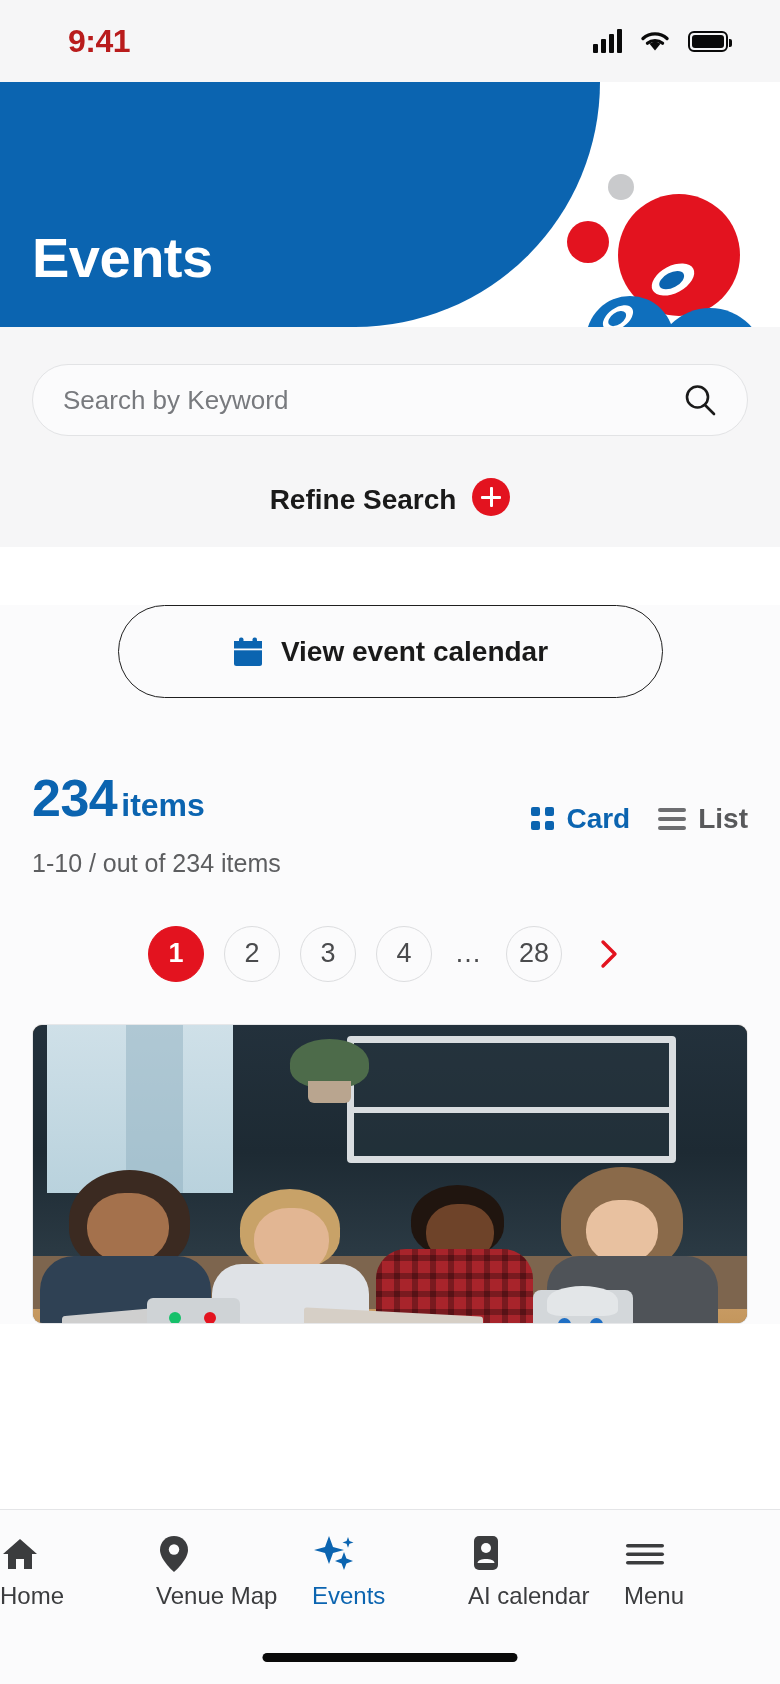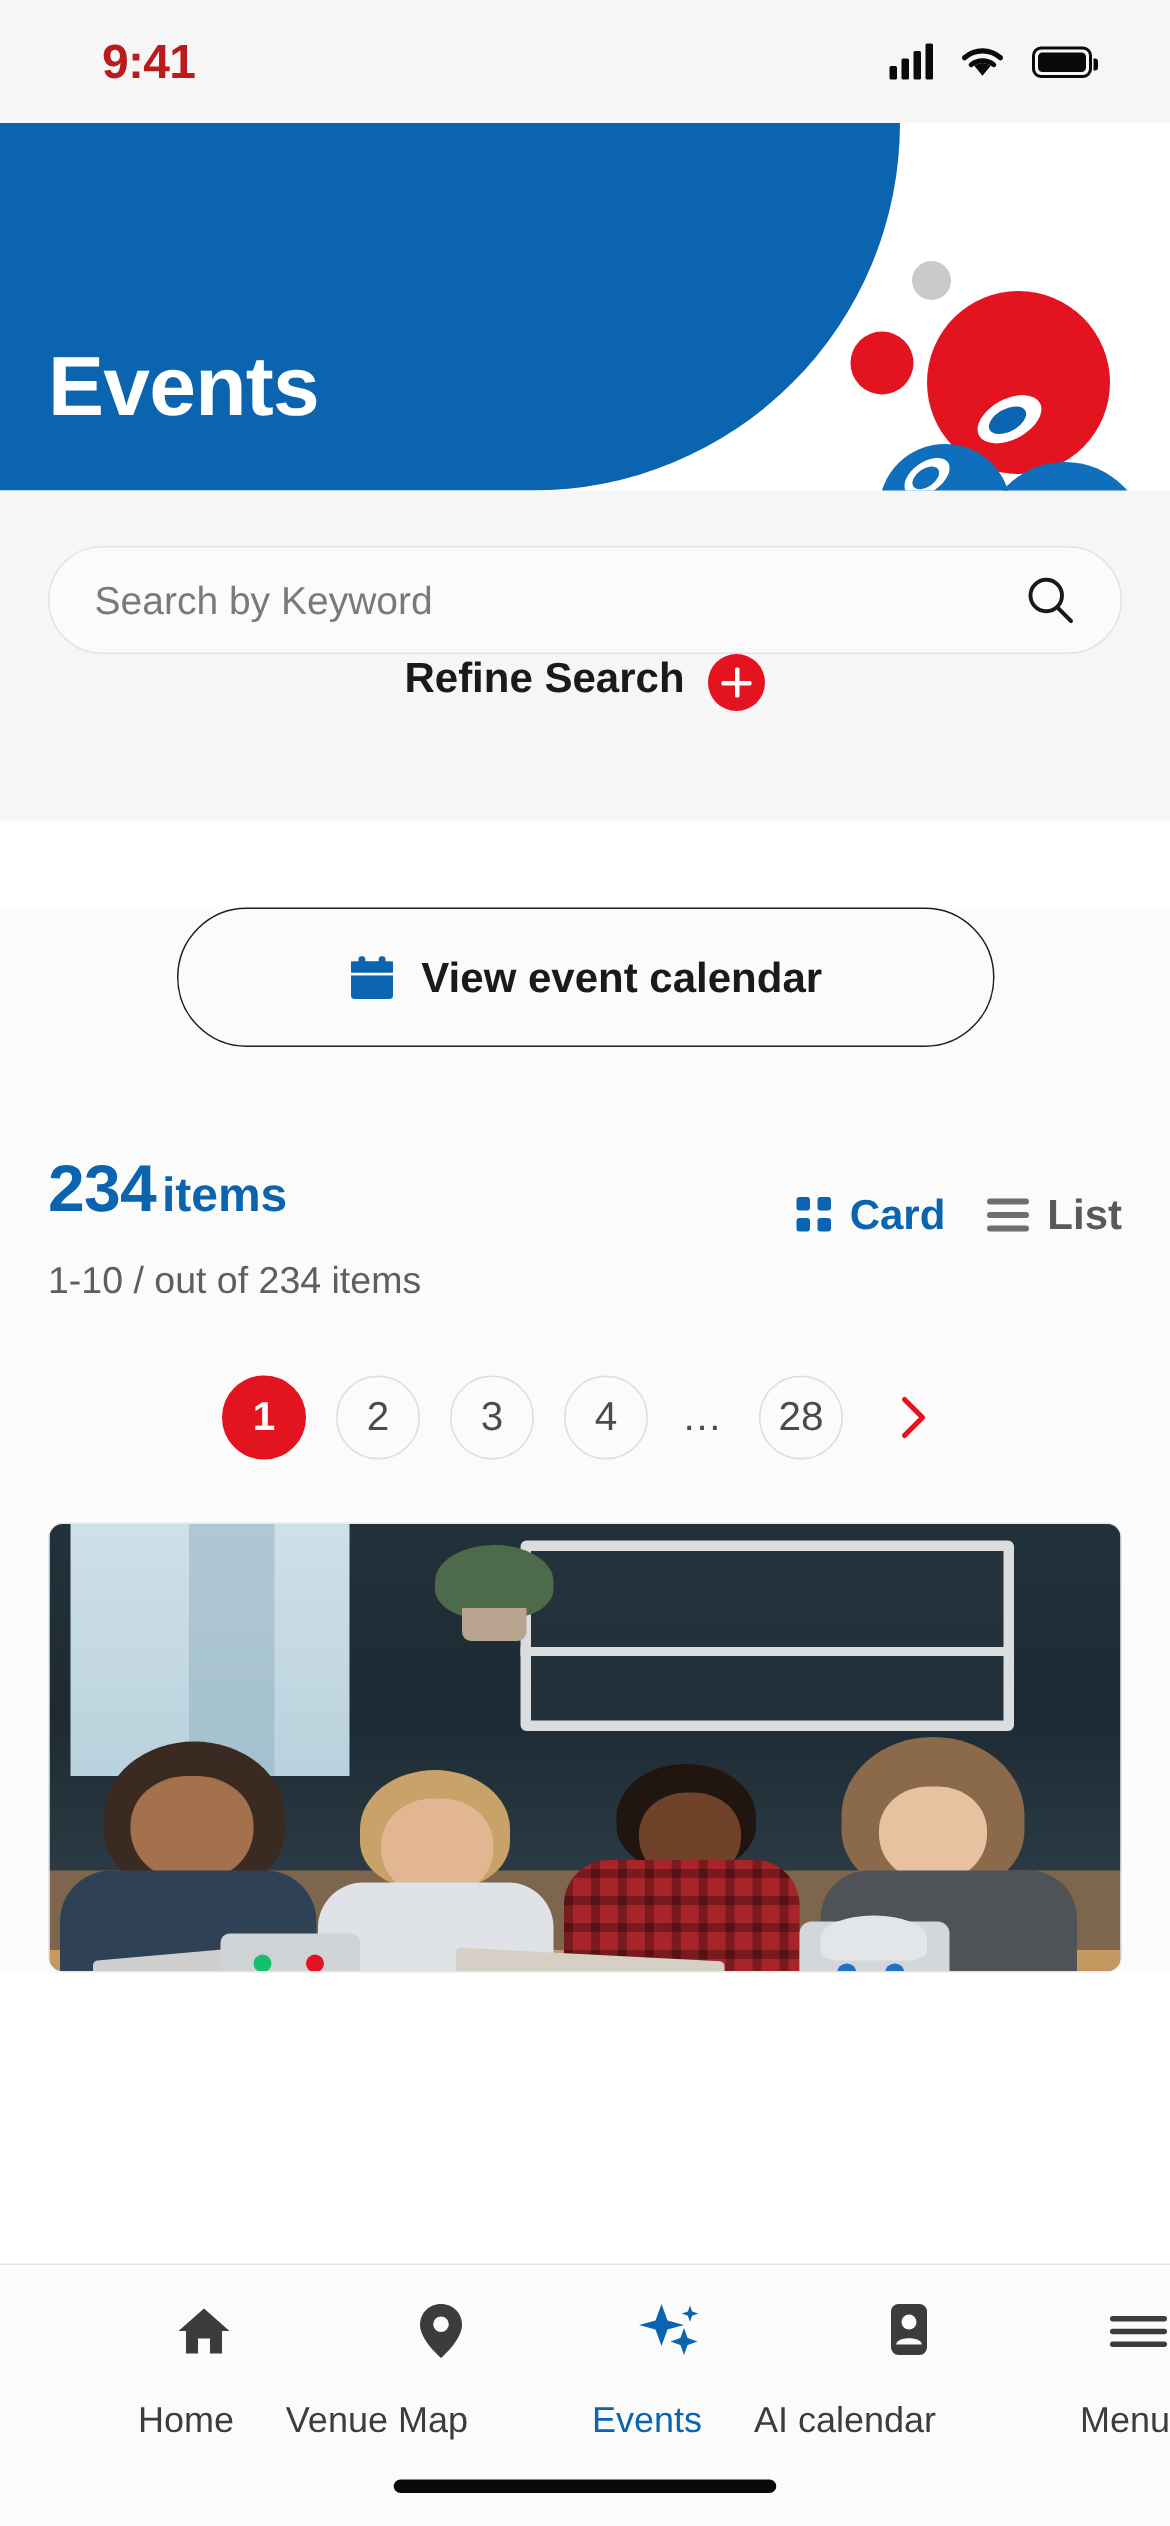"Refine Search" .refine { align-items: flex-start -> flex-end; margin-top: none -> 42px }
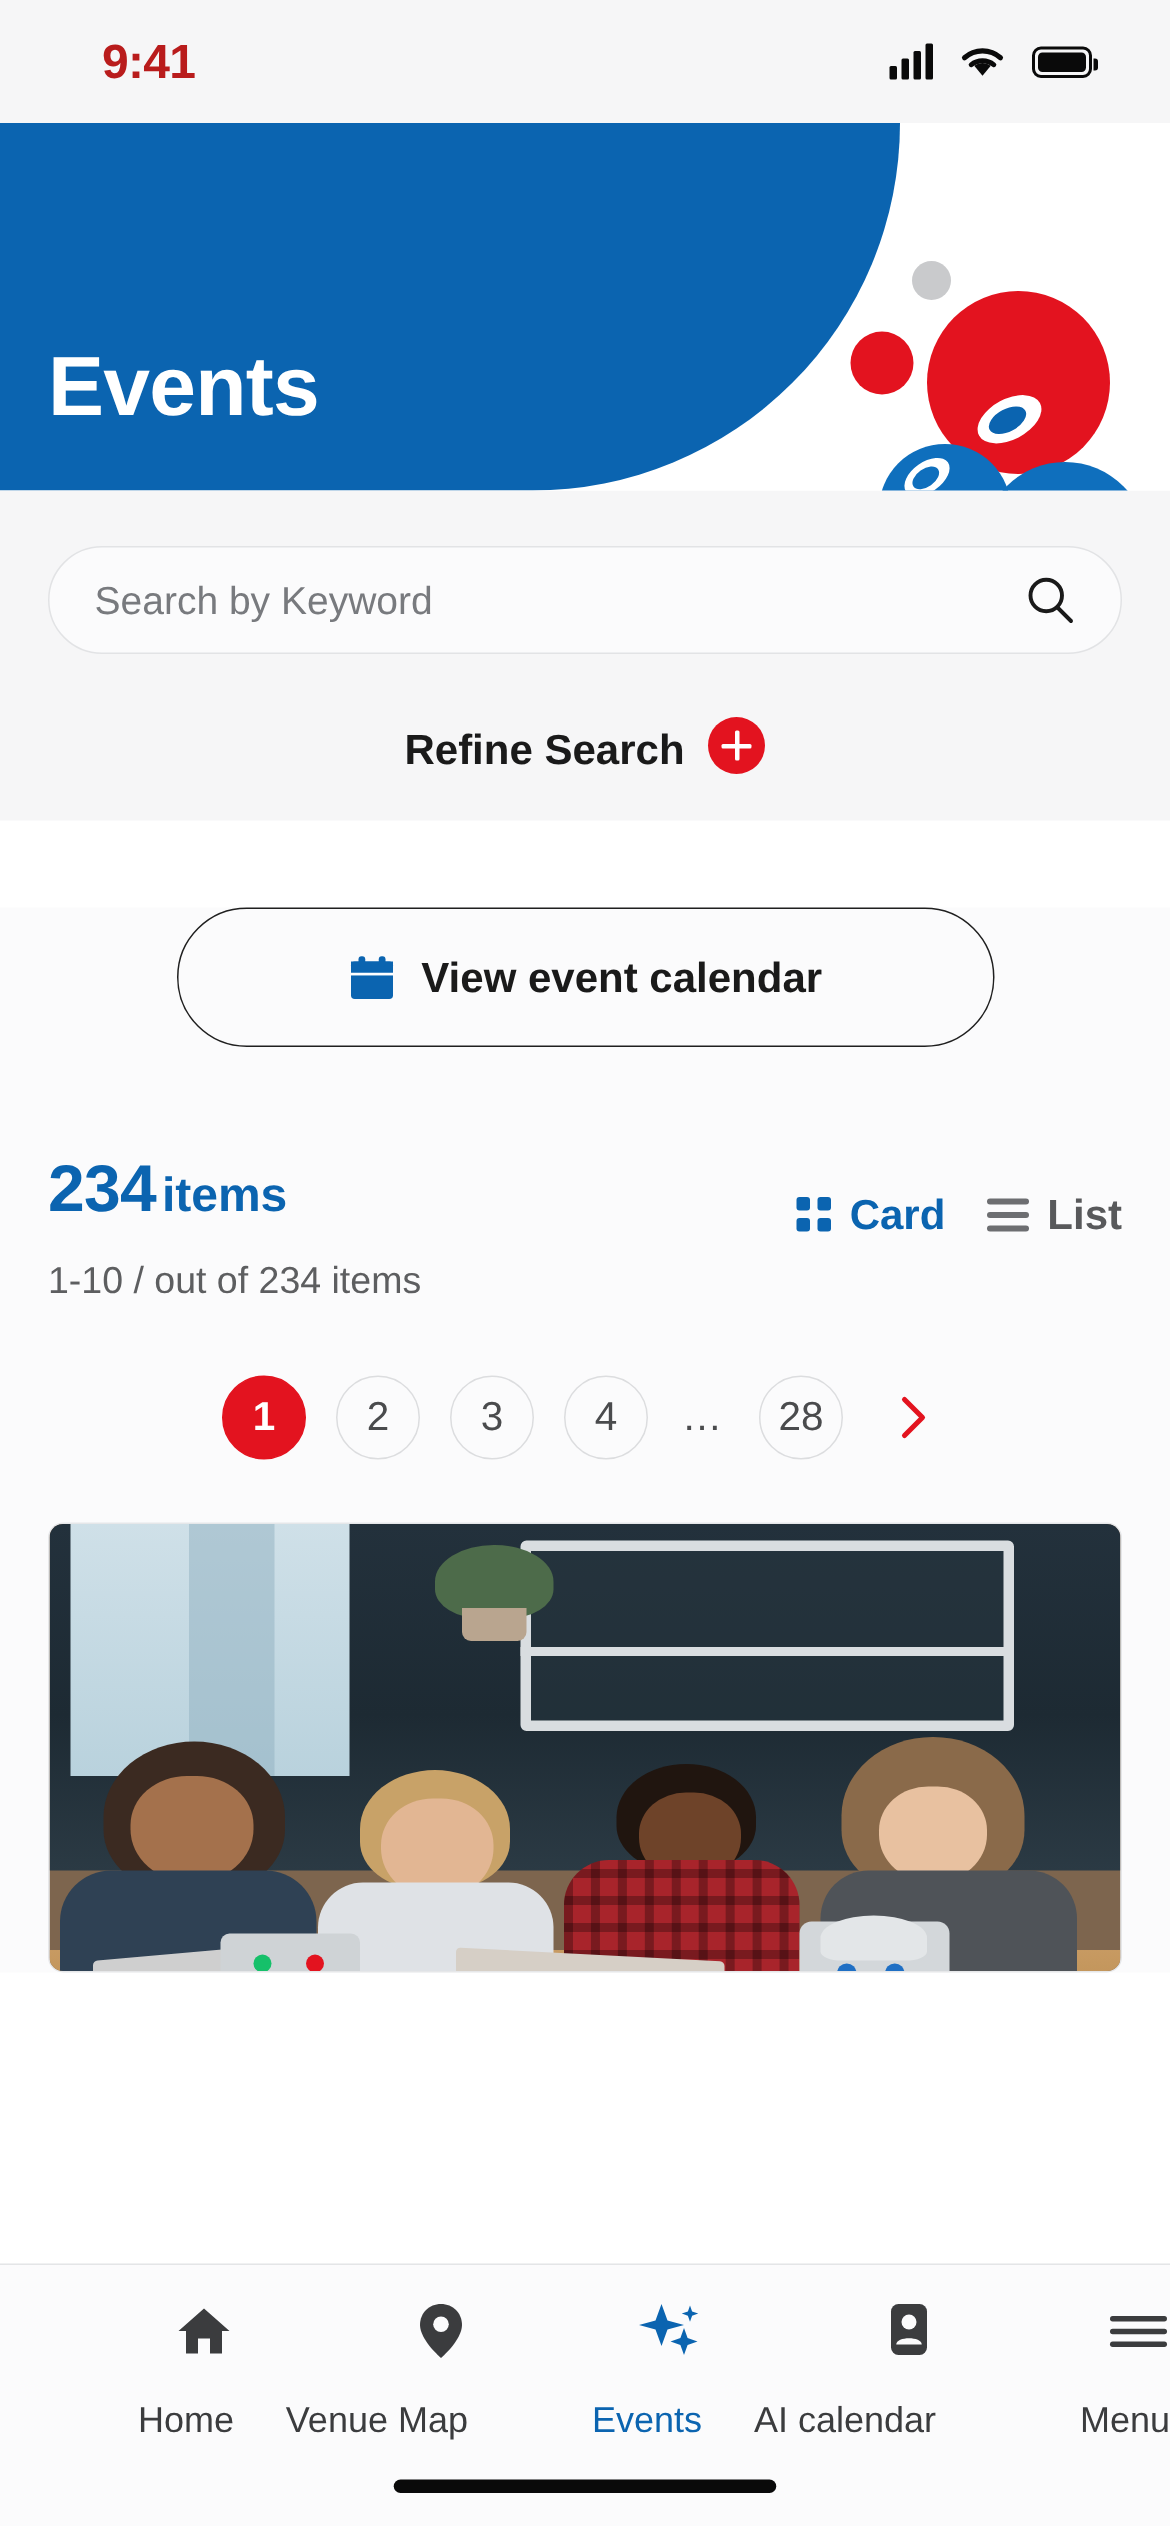"234" .count .num { font-size: 44px -> 52px }
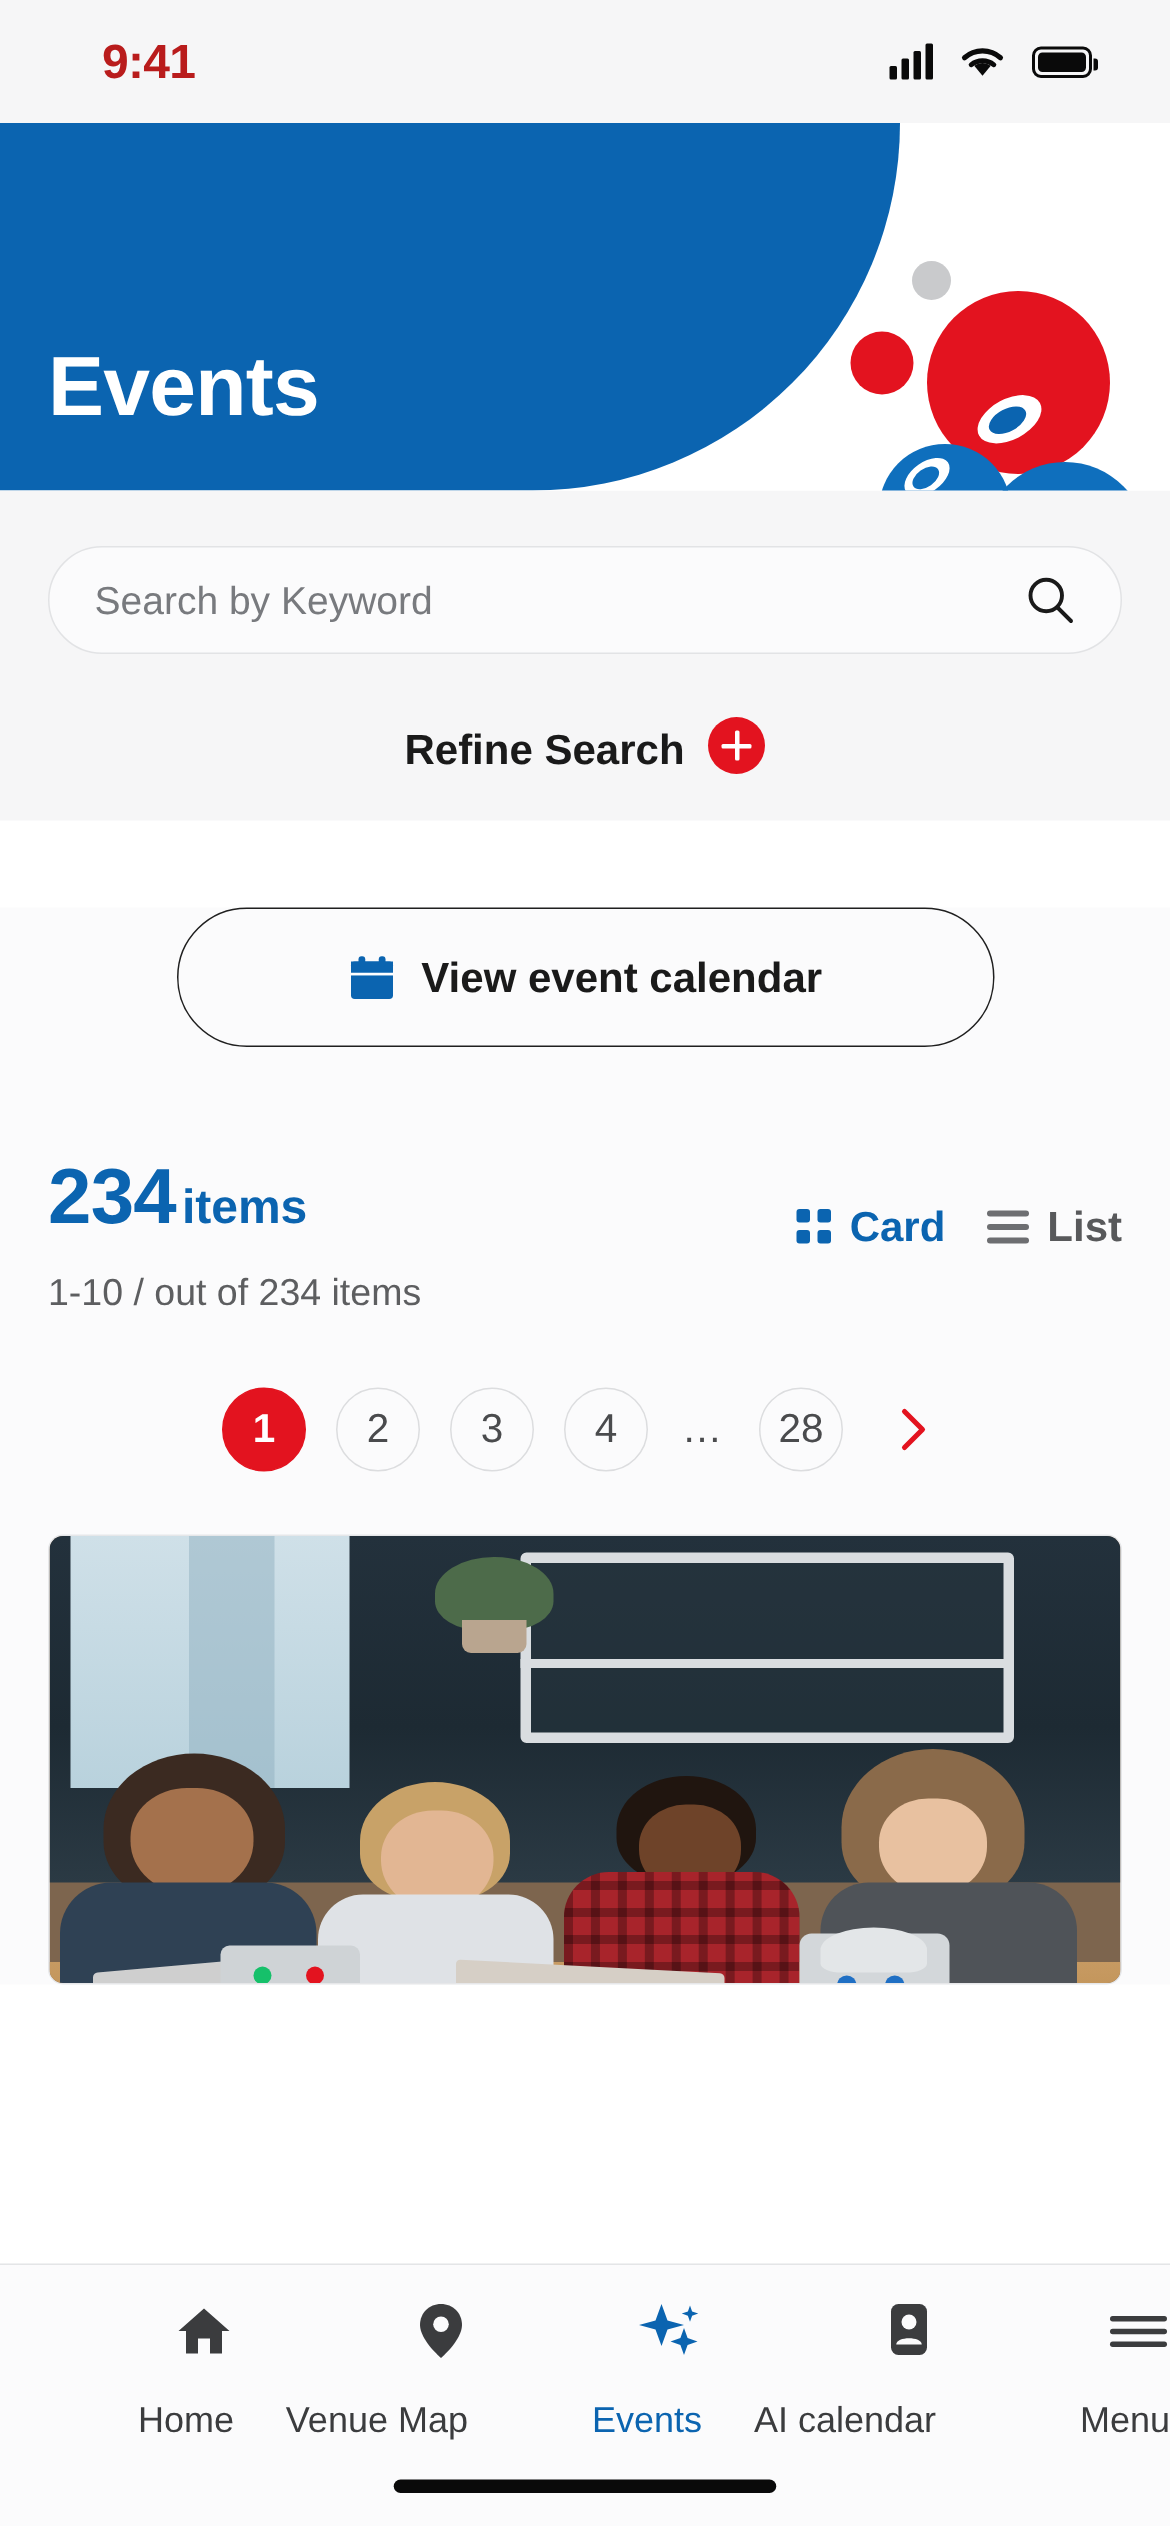"Home" .nav-item { align-items: flex-end -> flex-start; gap: 24px -> 6px }
